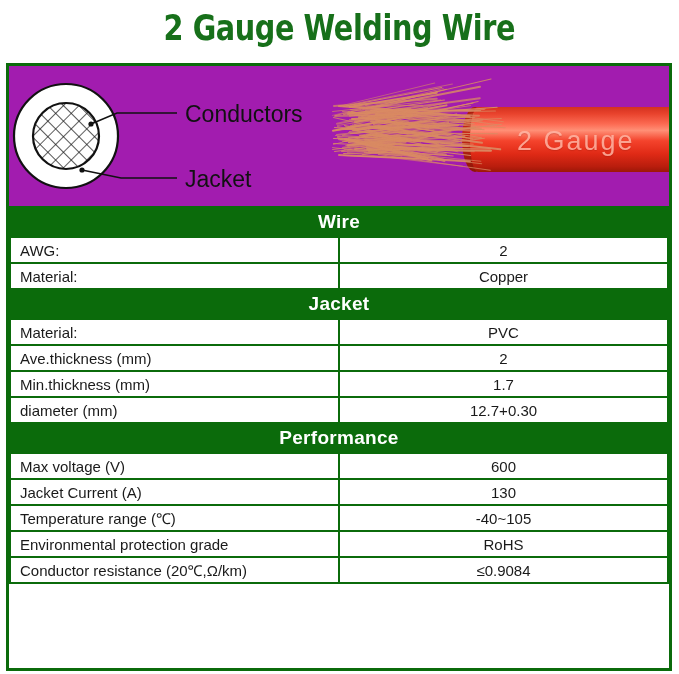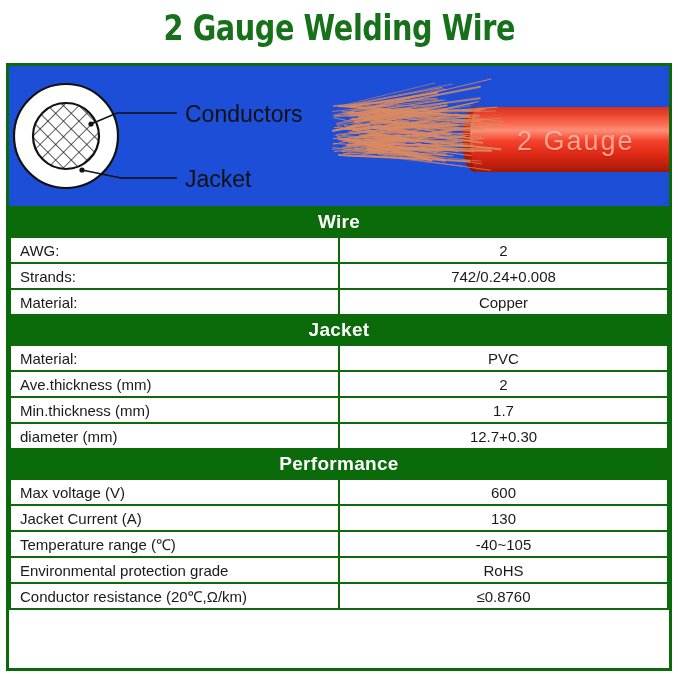"Conductors" .illus { background: #1d4ed8 -> #a21caf }
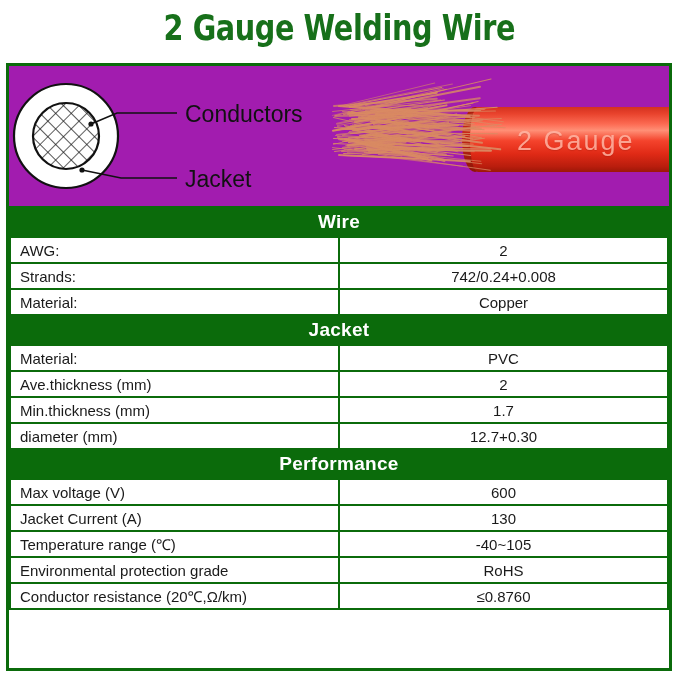"Strands:" tr { html: <tr> <td>Strands:</td> <td>742/0.24+0.008</td> </tr> -> none }
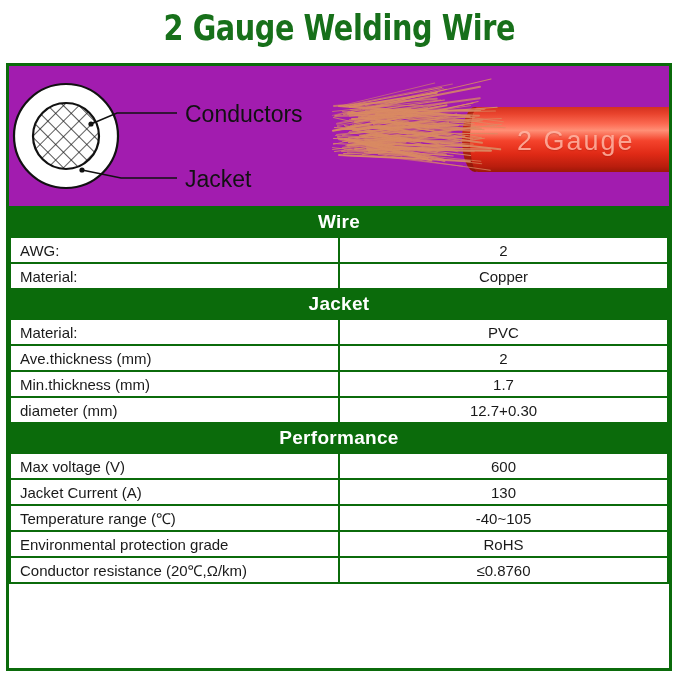"≤0.8760" td.cell-value { text: 0.8760 -> 0.9084 }
